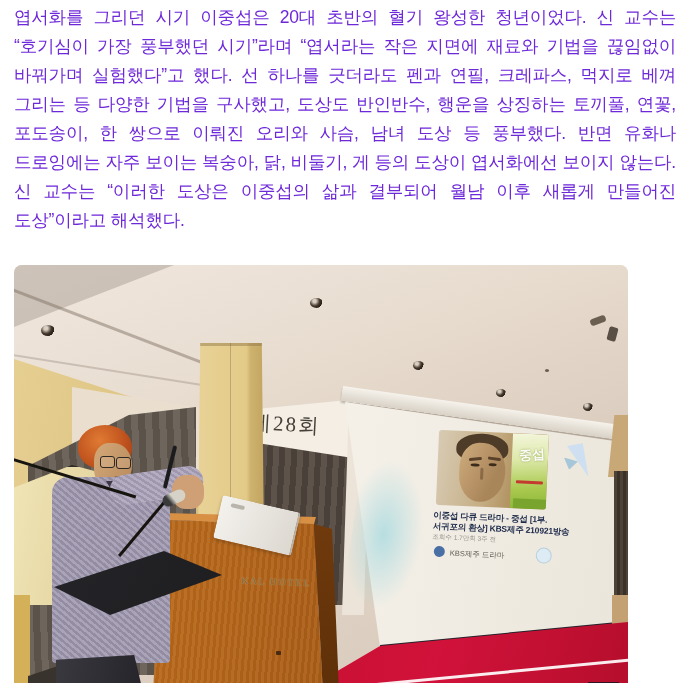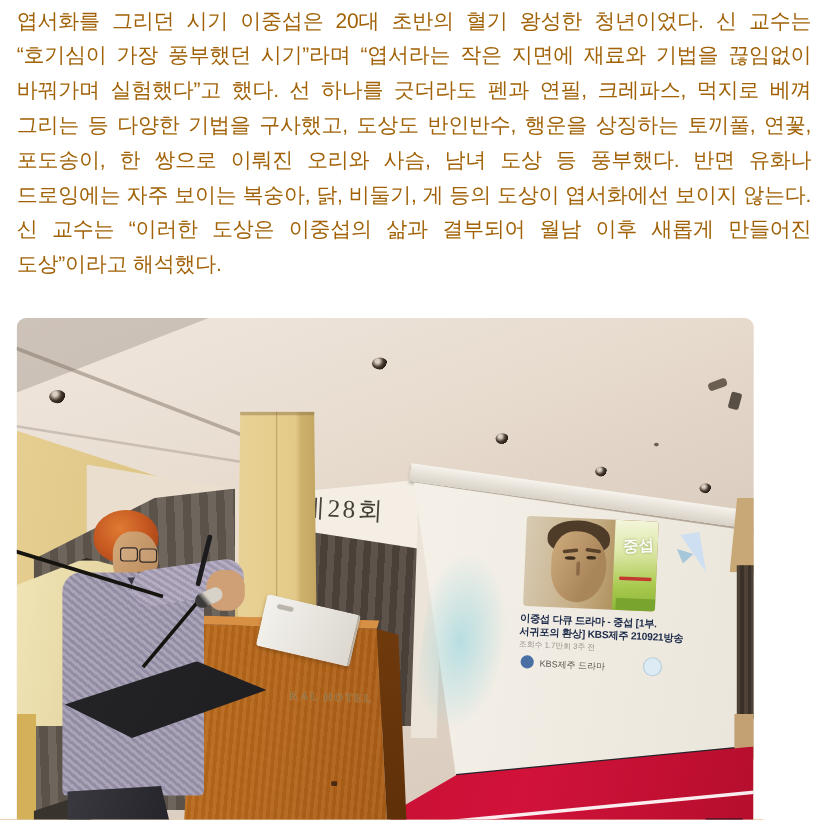"엽서화를 그리던 시기 이중섭은 20대" .article { color: #a16207 -> #6d28d9 }
